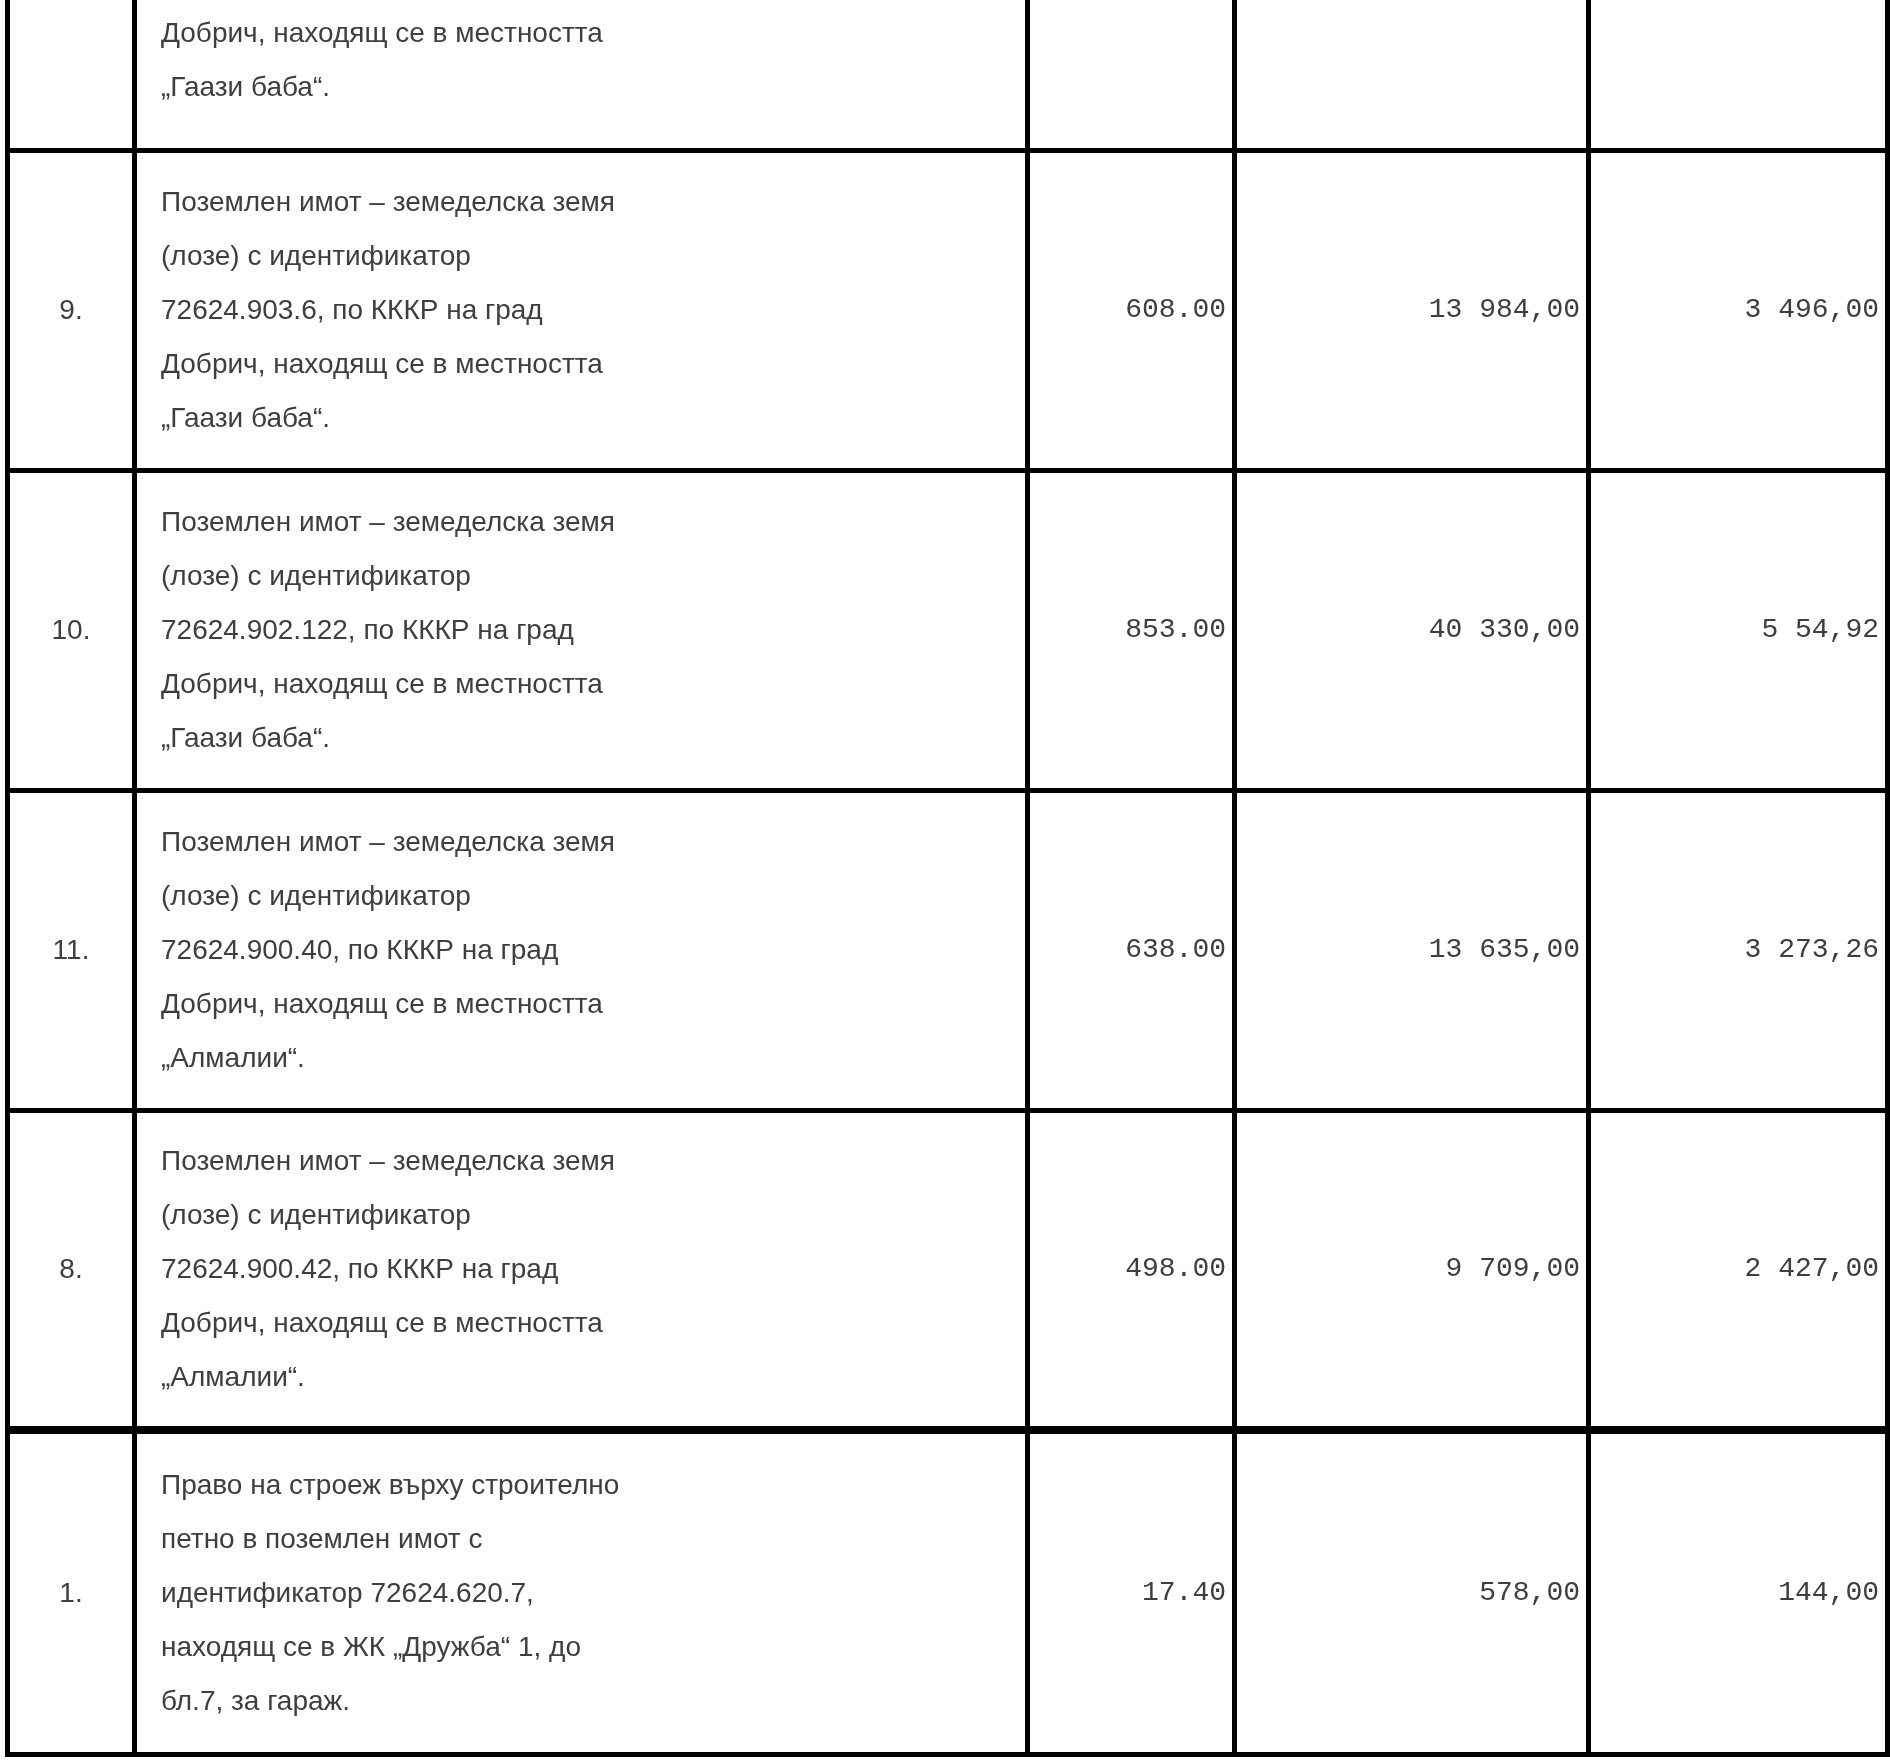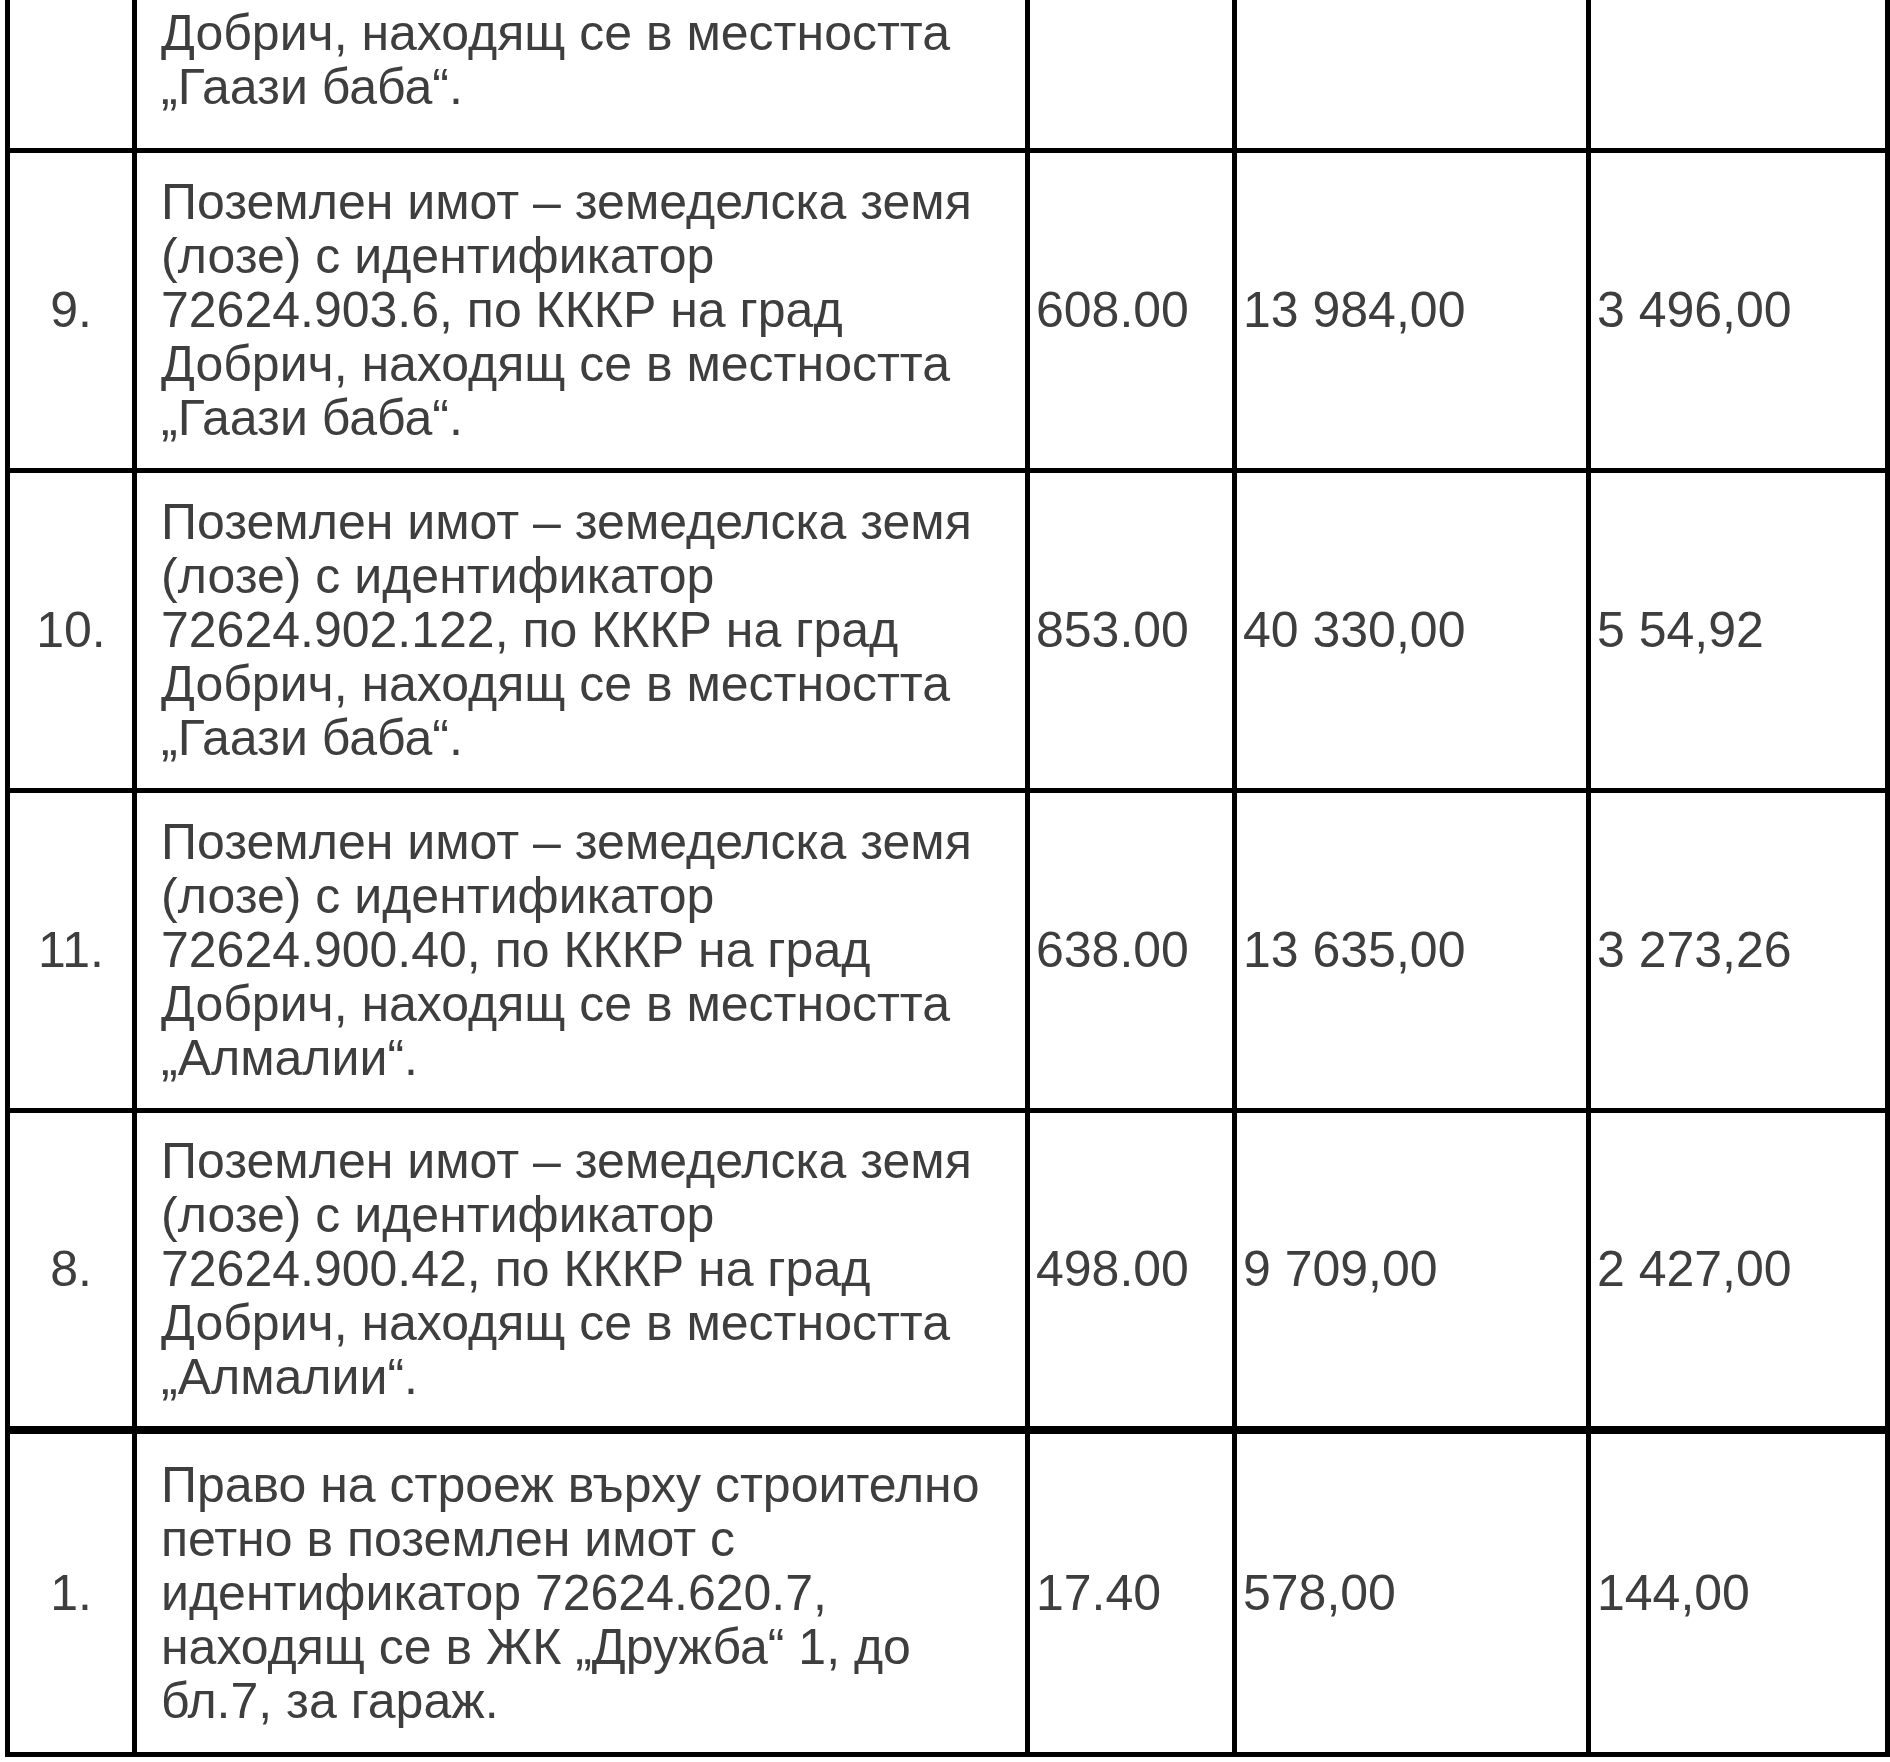"Добрич, находящ се в местността" table.doc-table td { font-size: 50px -> 28px }
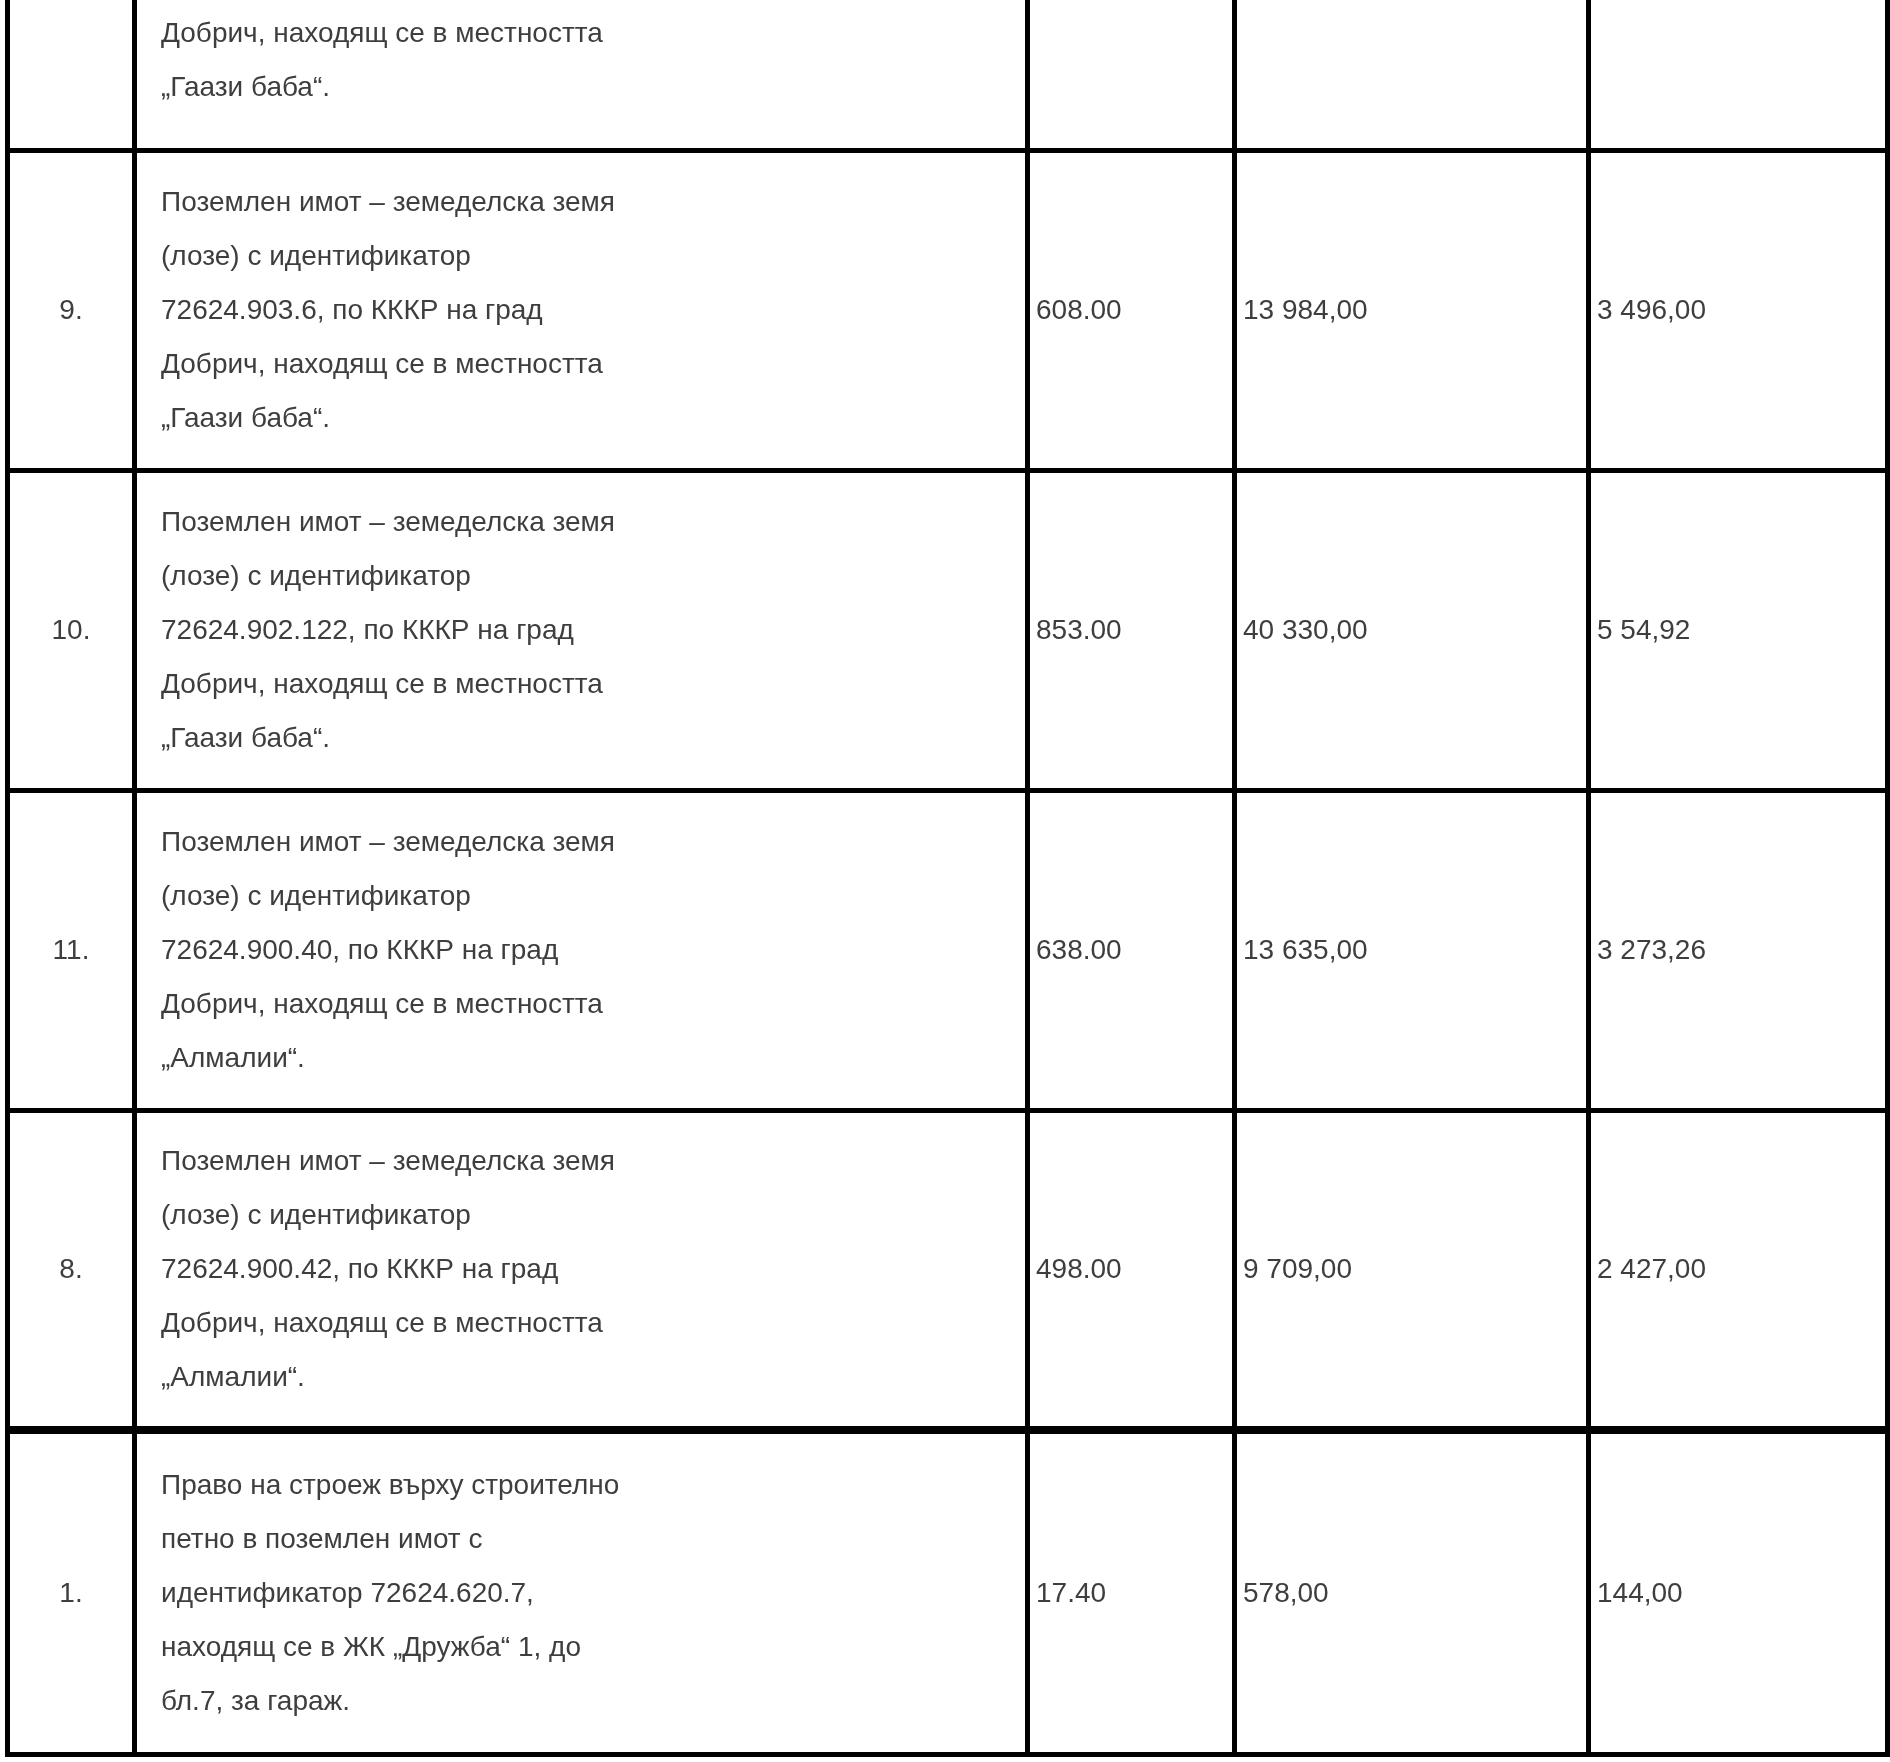"608.00" td.c-num { font-family: none -> Liberation Mono, monospace; text-align: left -> right }
